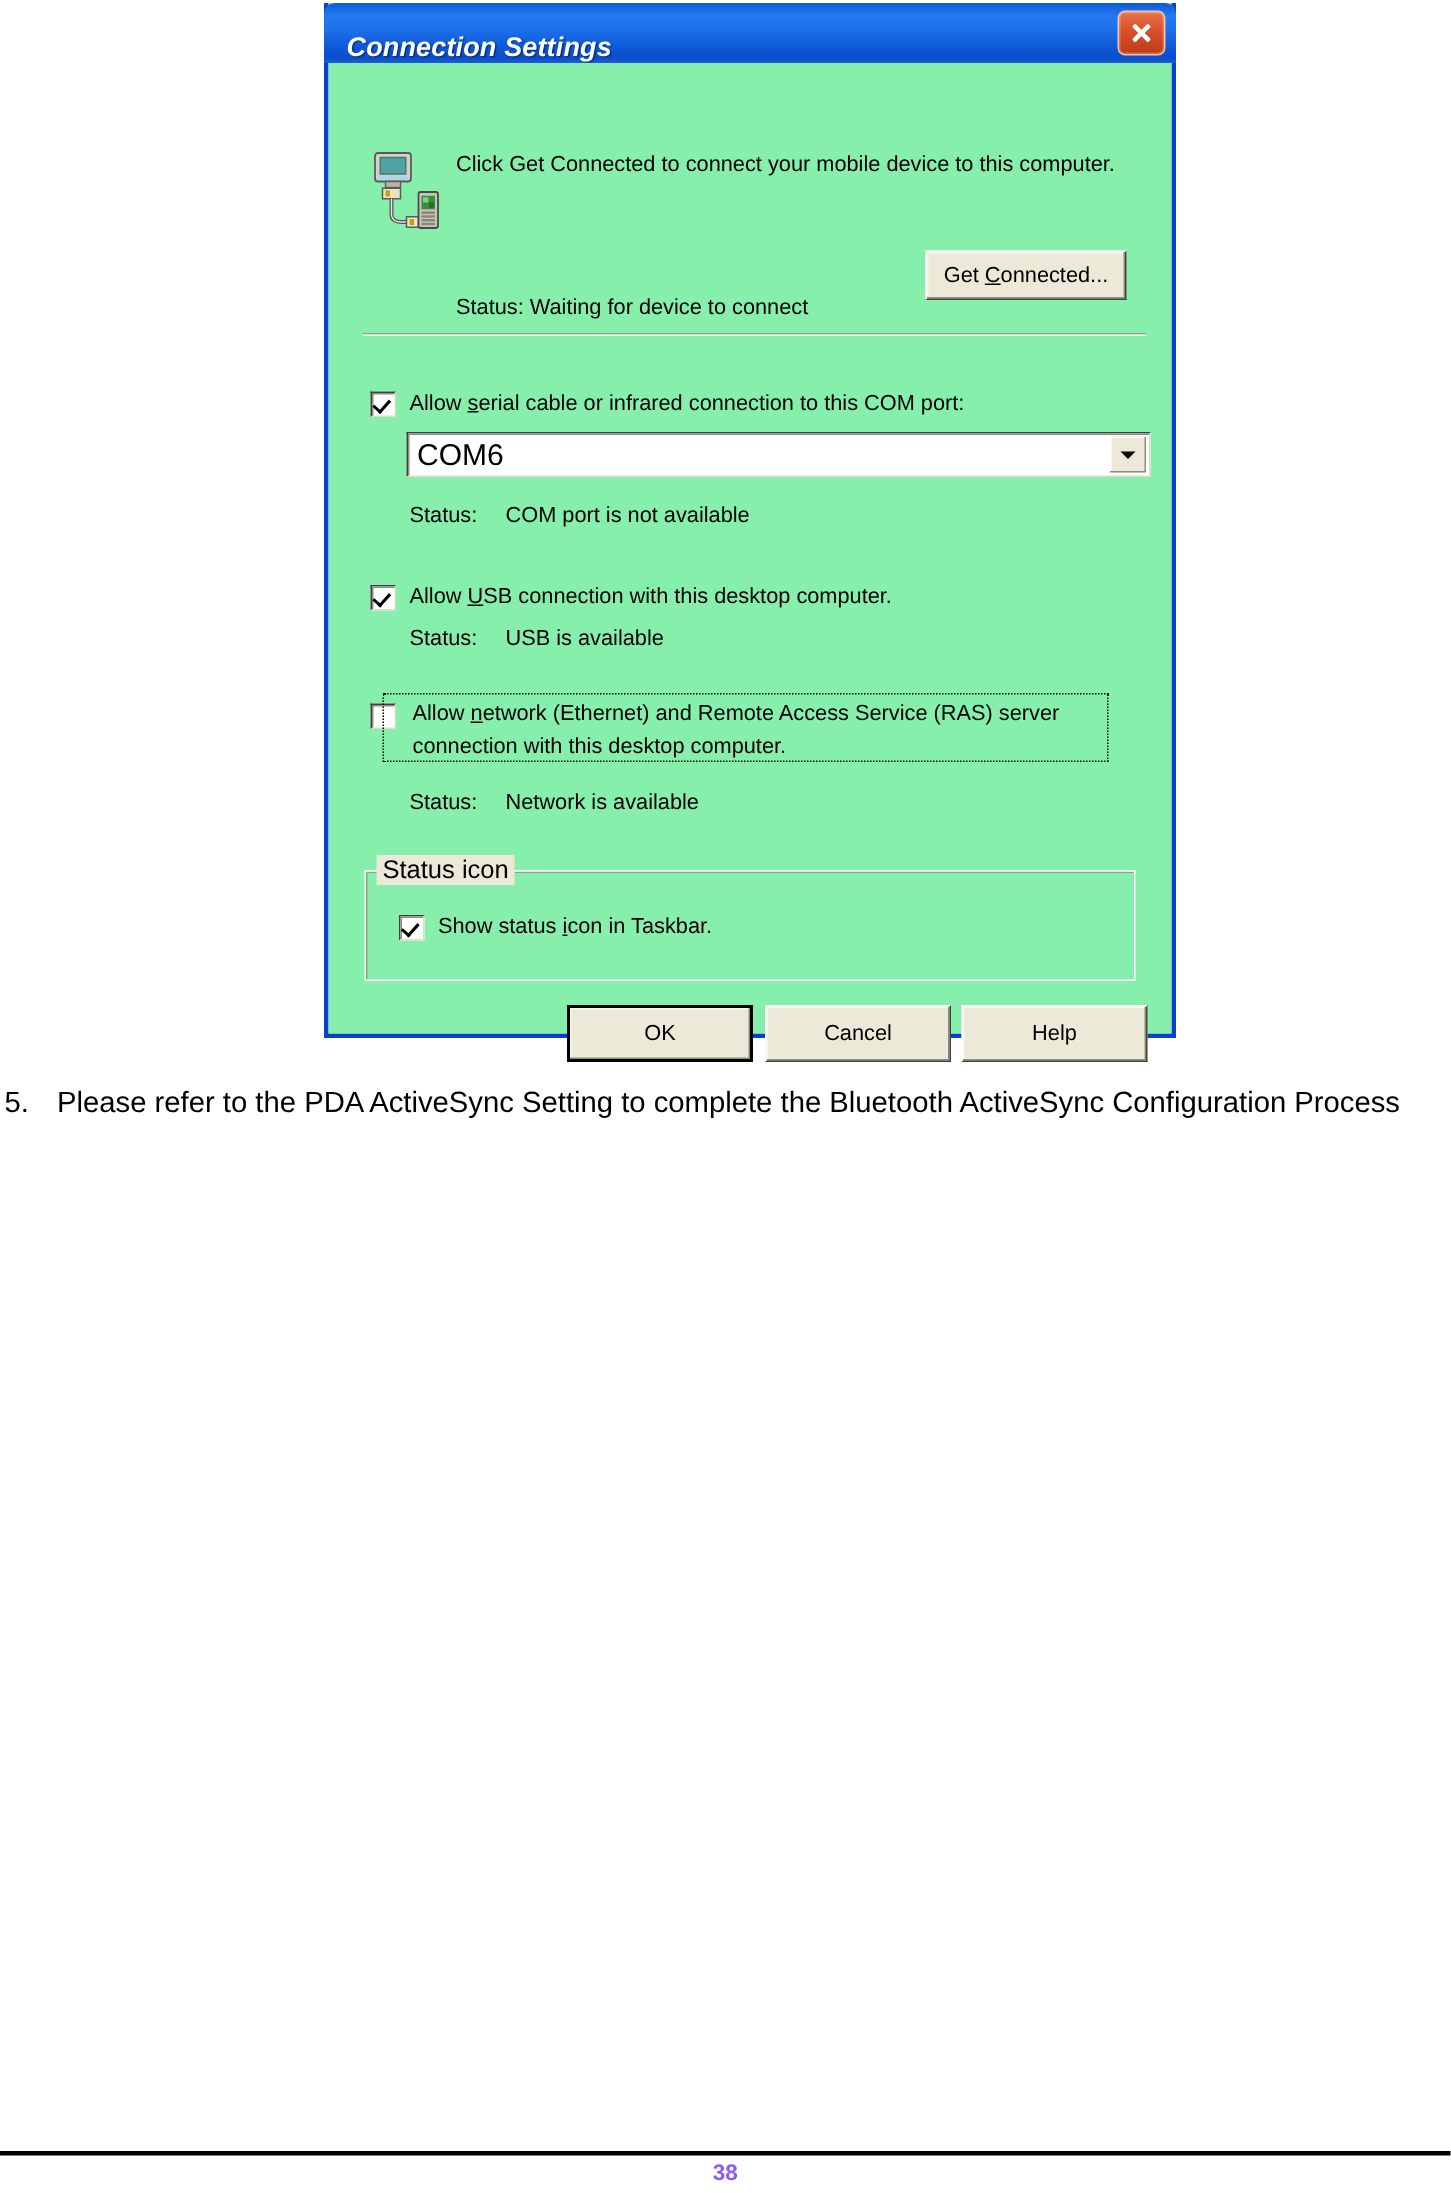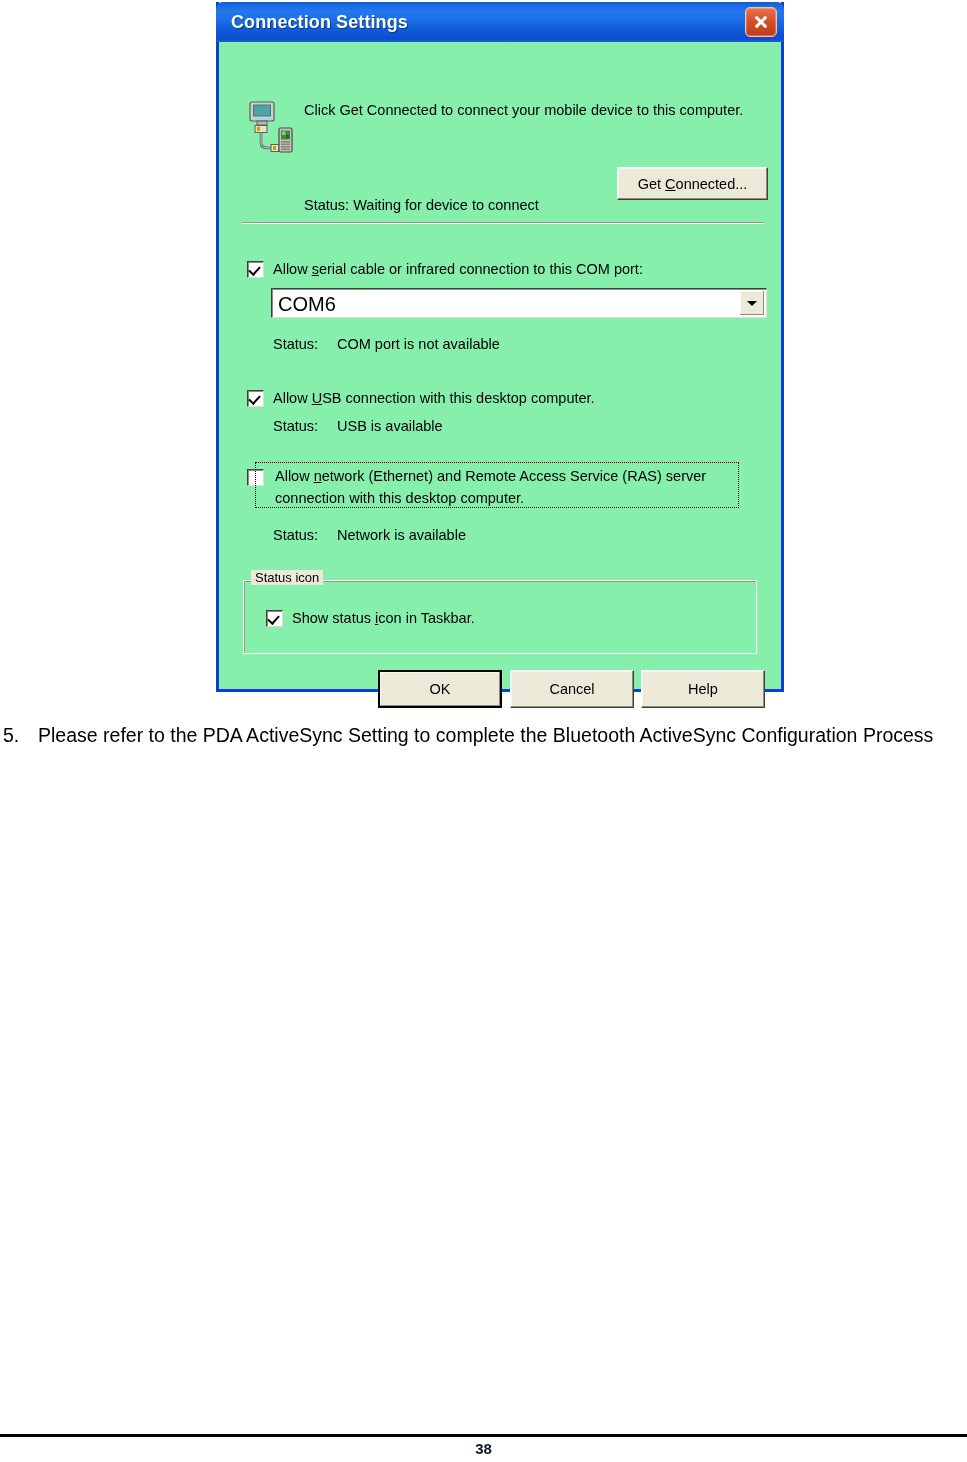"Connection Settings" .titlebar { align-items: center -> flex-end; font-style: none -> italic }
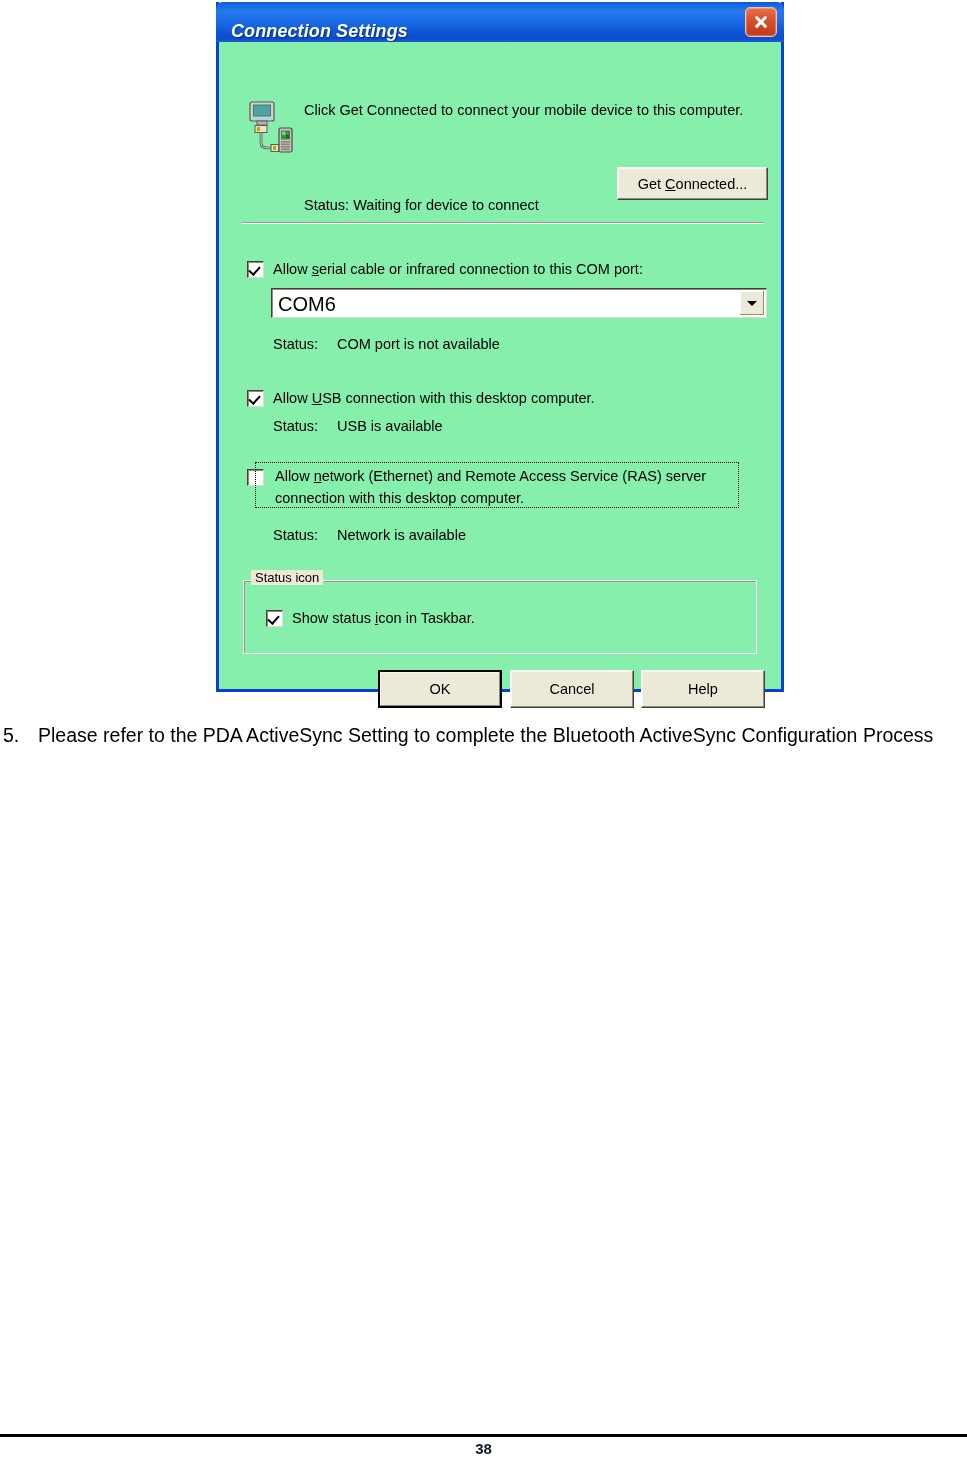"Get Connected..." .btn-getconnected { width: 151px -> 134px }
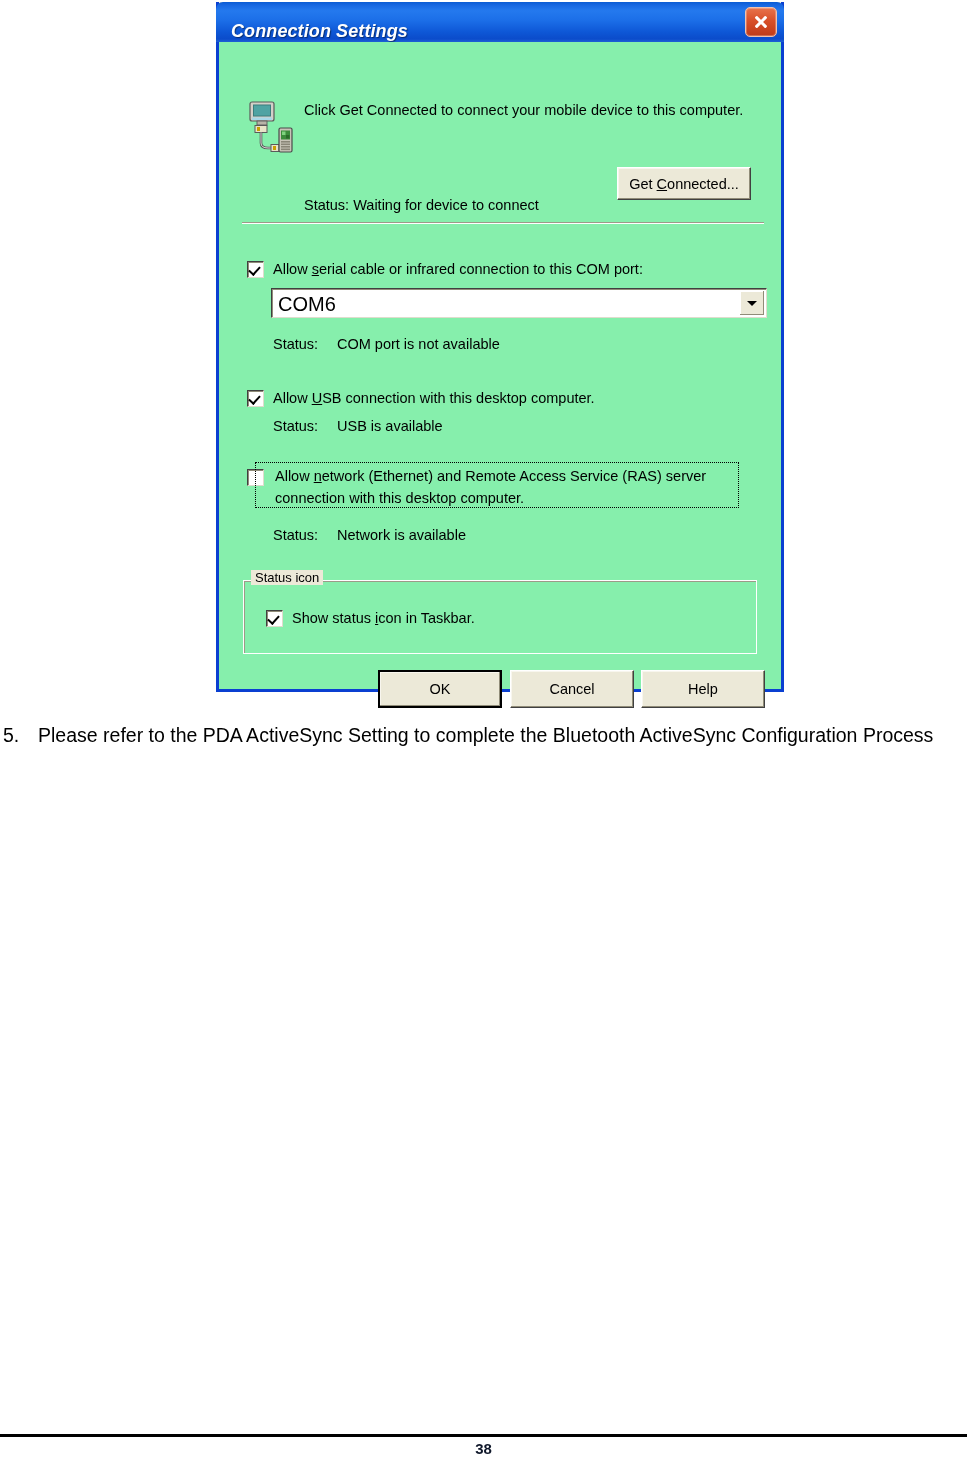"Status icon" .groupbox-title { font-size: 13px -> 17px }
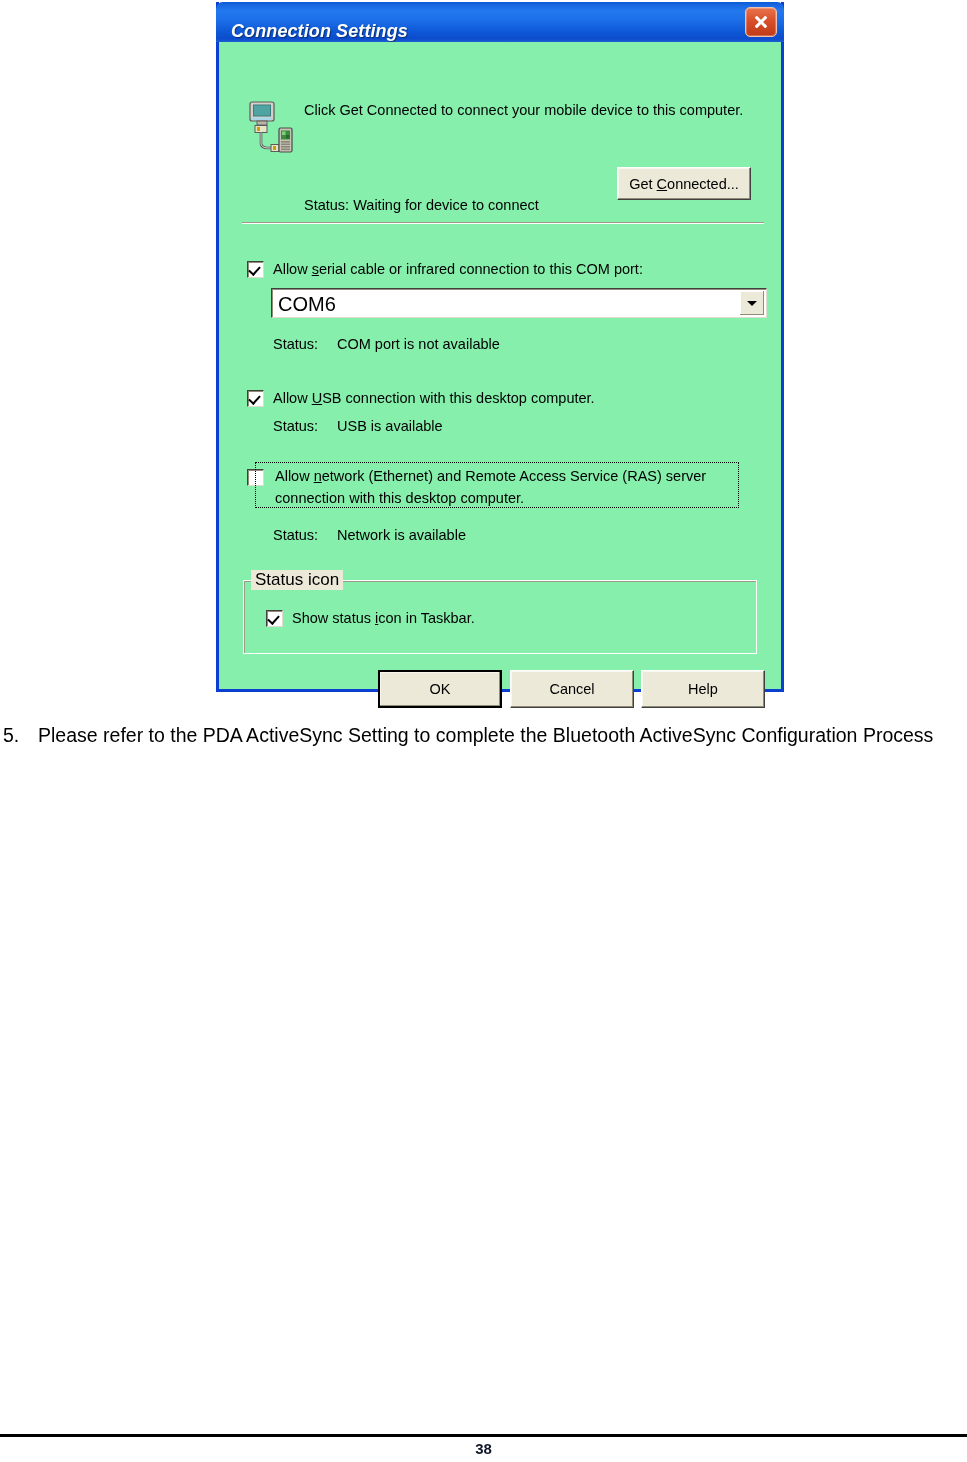"38" .footer-pageno { color: #0f172a -> #8b5cf6 }
